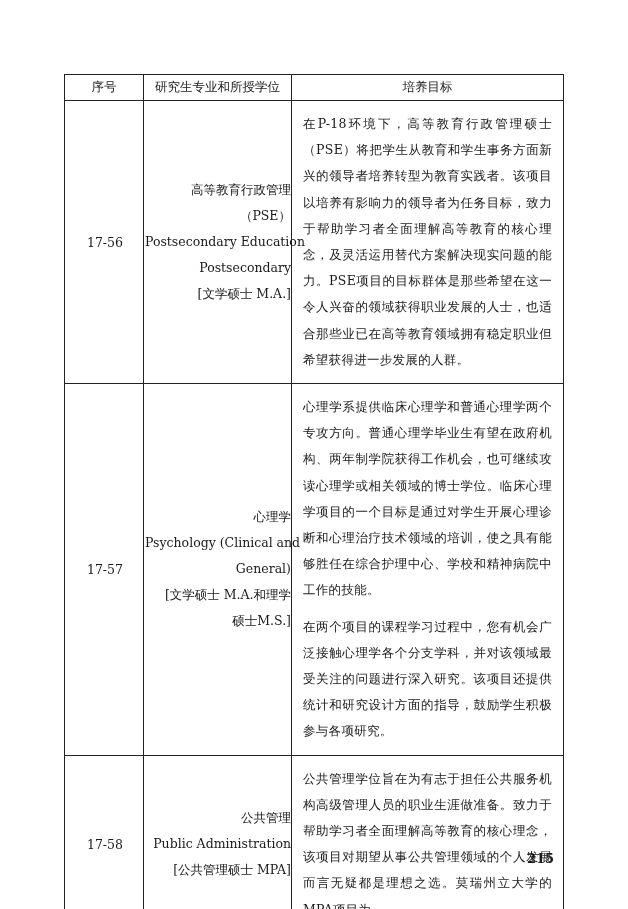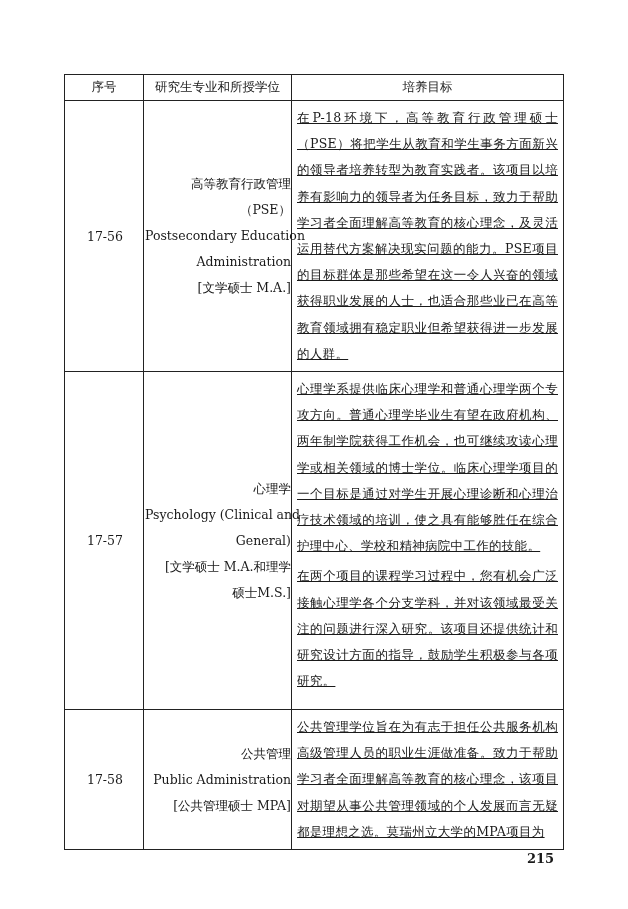"在P-18环境下，高等教育行政管理硕士（PSE）将把学生从教育和学生事务方面新兴" .cell-goal p { margin: 4px -> 10px; text-decoration: underline -> none }
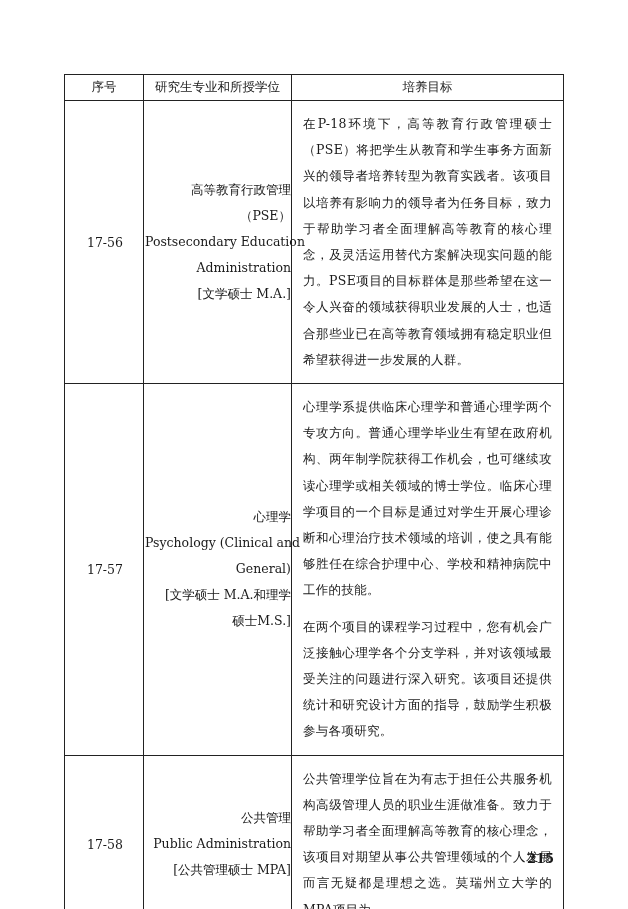"Administration" div { text: Administration -> Postsecondary }
